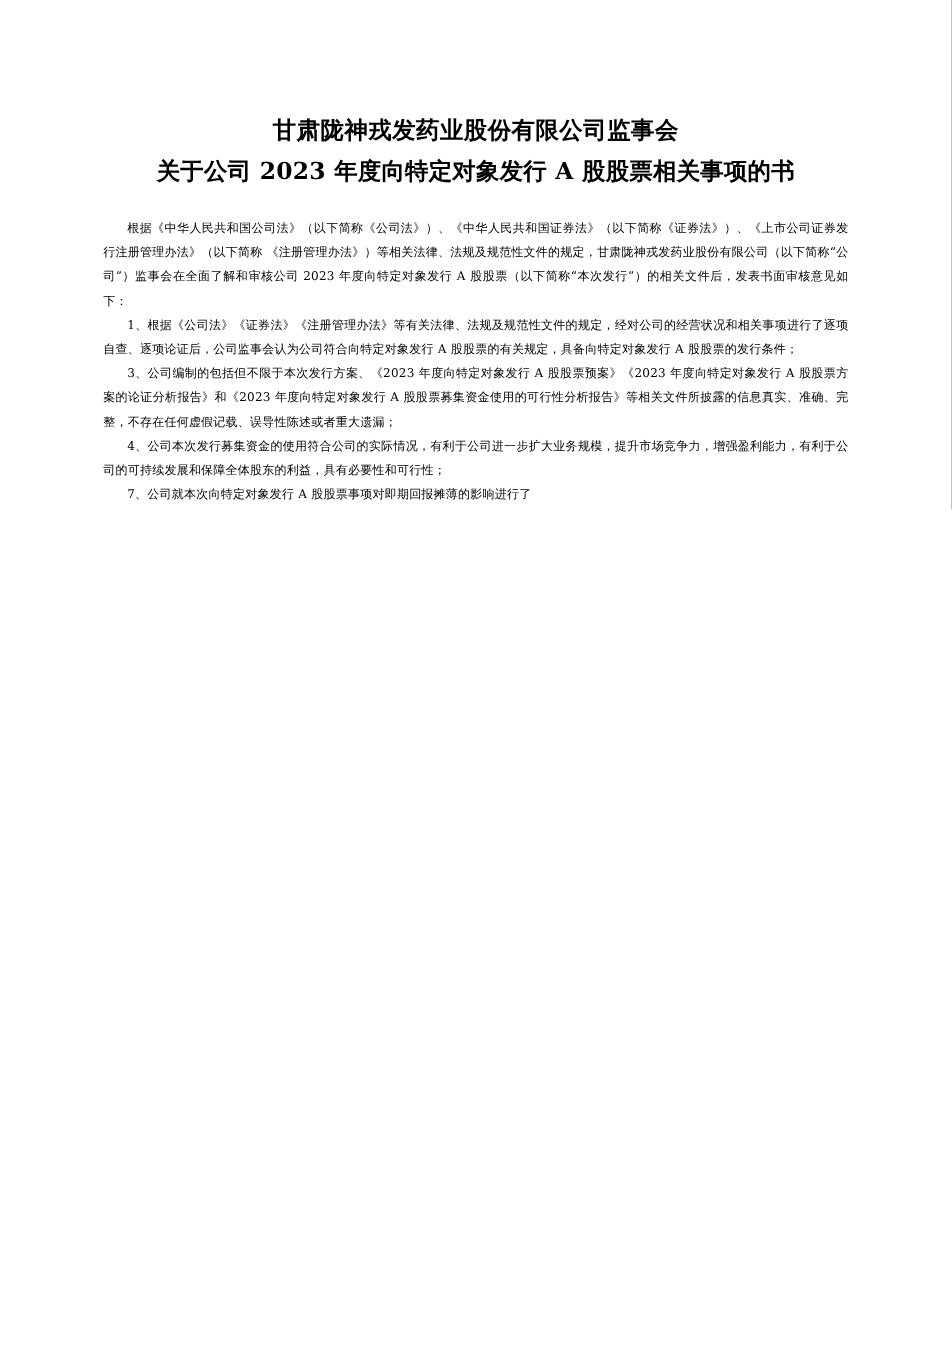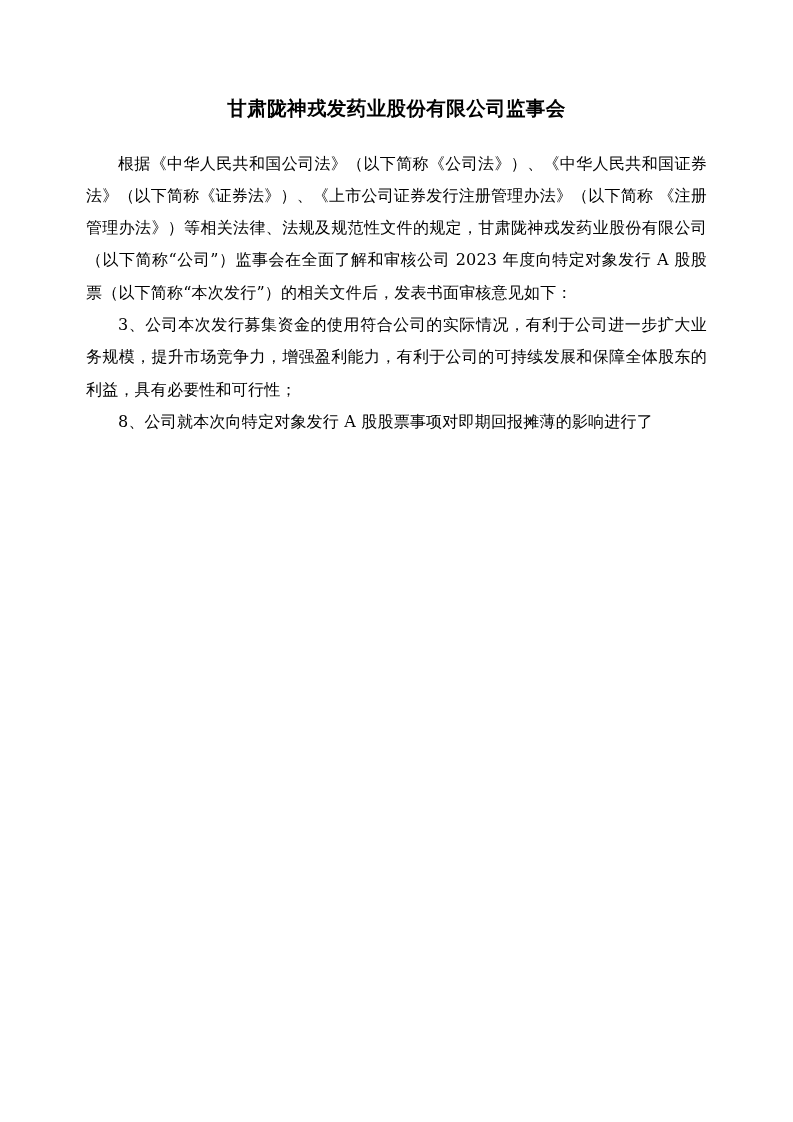"关于公司 2023 年度向特定对象发行 A 股股票相关事项的书" span.line { html: none -> <span>关于公司 2023 年度向特定对象发行 A 股股票相关事项的书</span> }
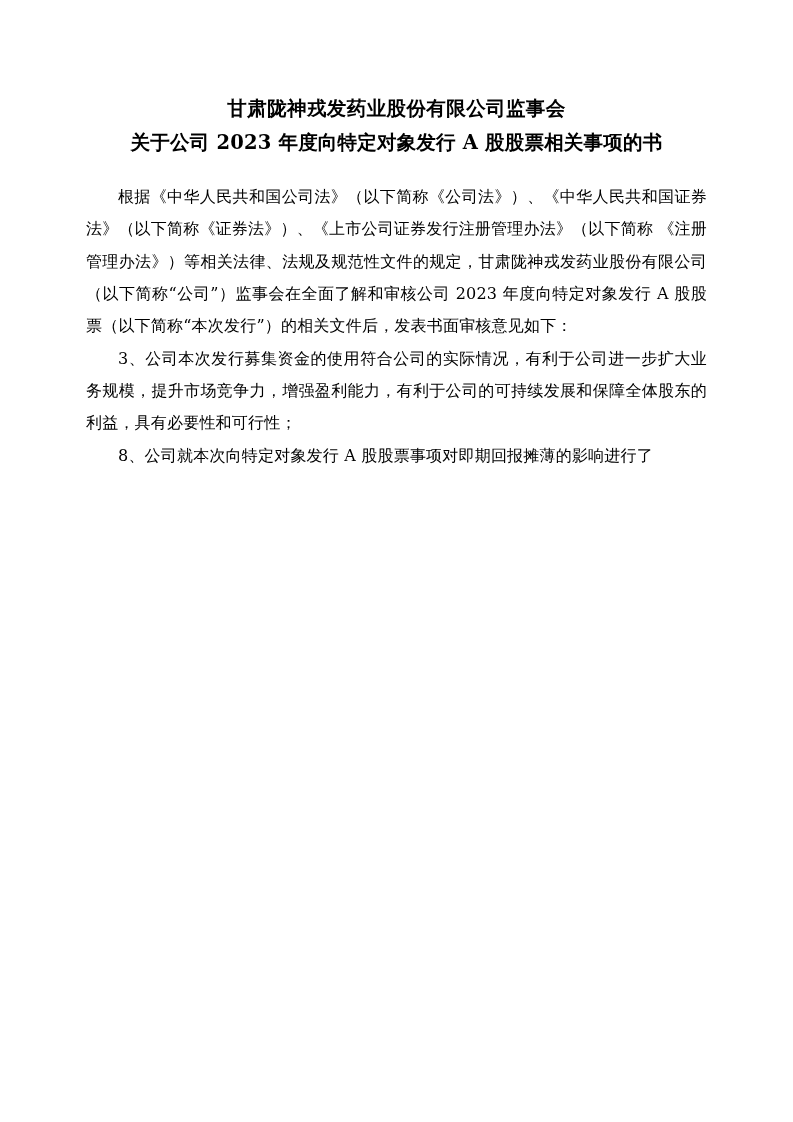"根据《中华人民共和国公司法》（以下简称《公司法》）、《中华人民共和国证券法》（以" p.para { font-size: 16px -> 10px }
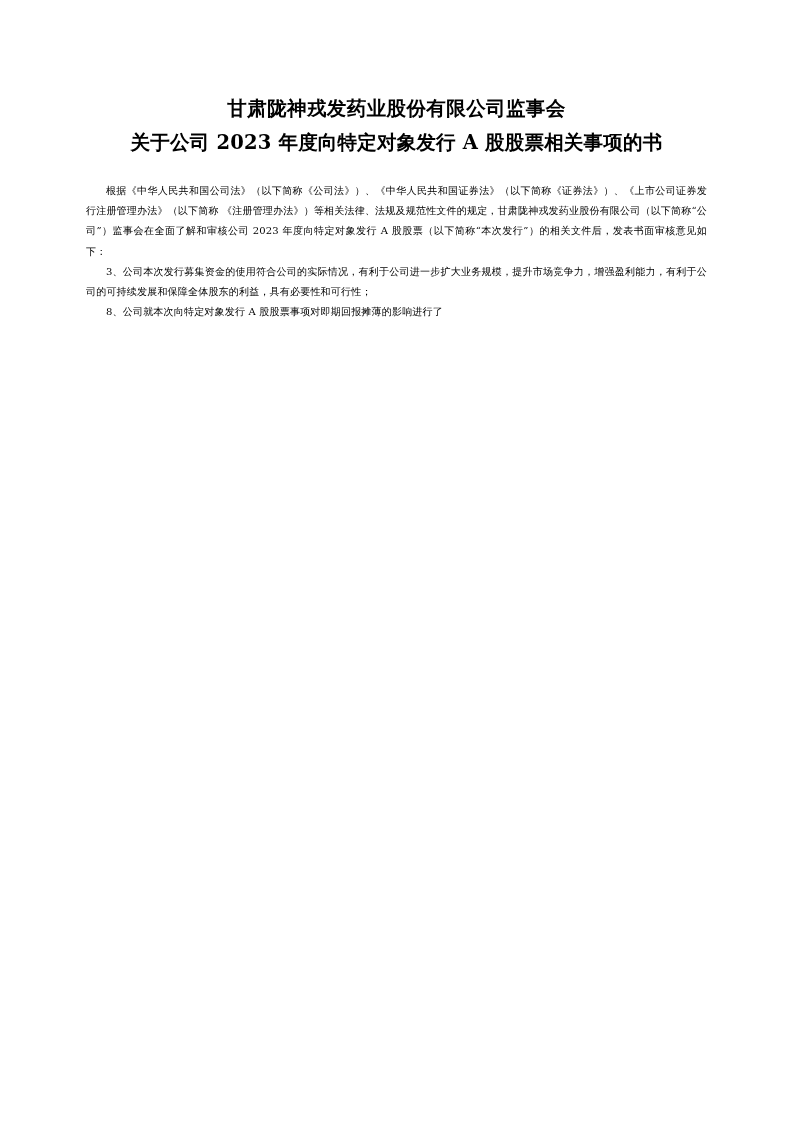"1、根据《公司法》《证券法》《注册管理办法》等有关法律、法规及规范性文件的规定，" p.para { html: none -> <p>1、根据《公司法》《证券法》《注册管理办法》等有关法律、法规及规范性文件的规定，经对公司的经营状况和相关事项进行了逐项自查、逐项论证后，公司监事会认为公司符合向特定对象发行 A 股股票的有关规定，具备向特定对象发行 A 股股票的发行条件；</p> }
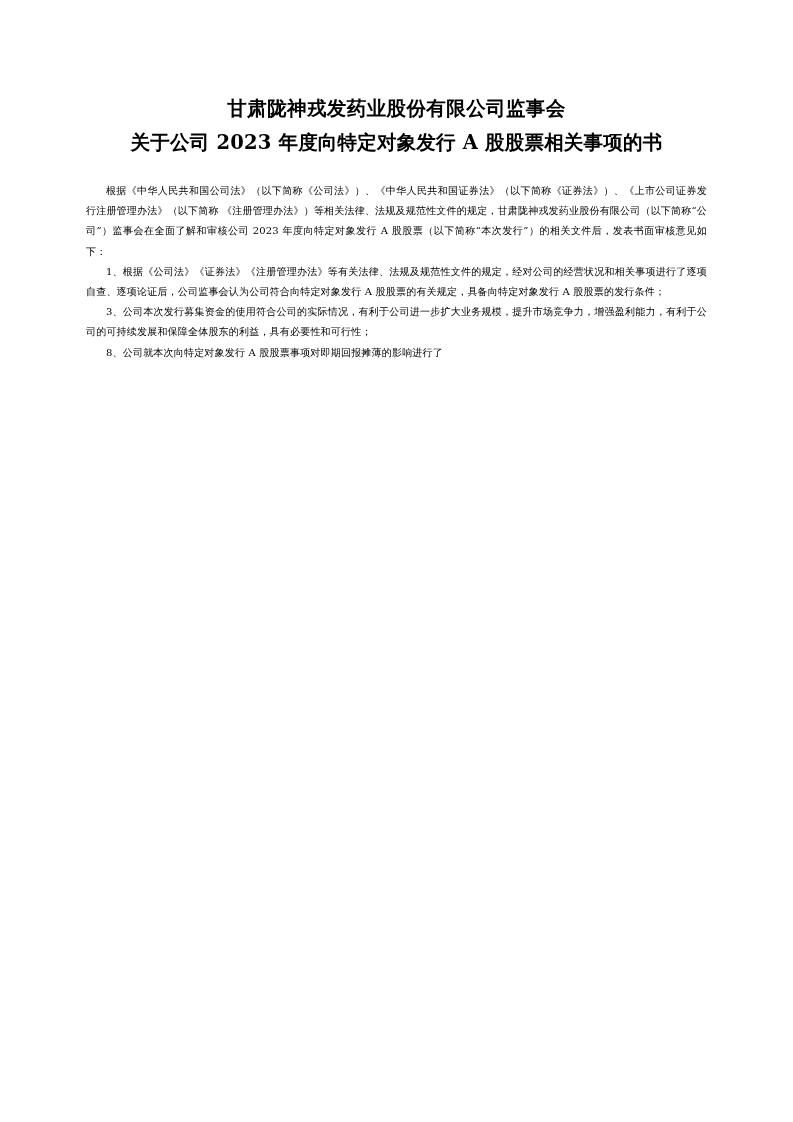"3、公司编制的包括但不限于本次发行方案、《2023 年度向特定对象发行 A" p.para { html: none -> <p>3、公司编制的包括但不限于本次发行方案、《2023 年度向特定对象发行 A 股股票预案》《2023 年度向特定对象发行 A 股股票方案的论证分析报告》和《2023 年度向特定对象发行 A 股股票募集资金使用的可行性分析报告》等相关文件所披露的信息真实、准确、完整，不存在任何虚假记载、误导性陈述或者重大遗漏；</p> }
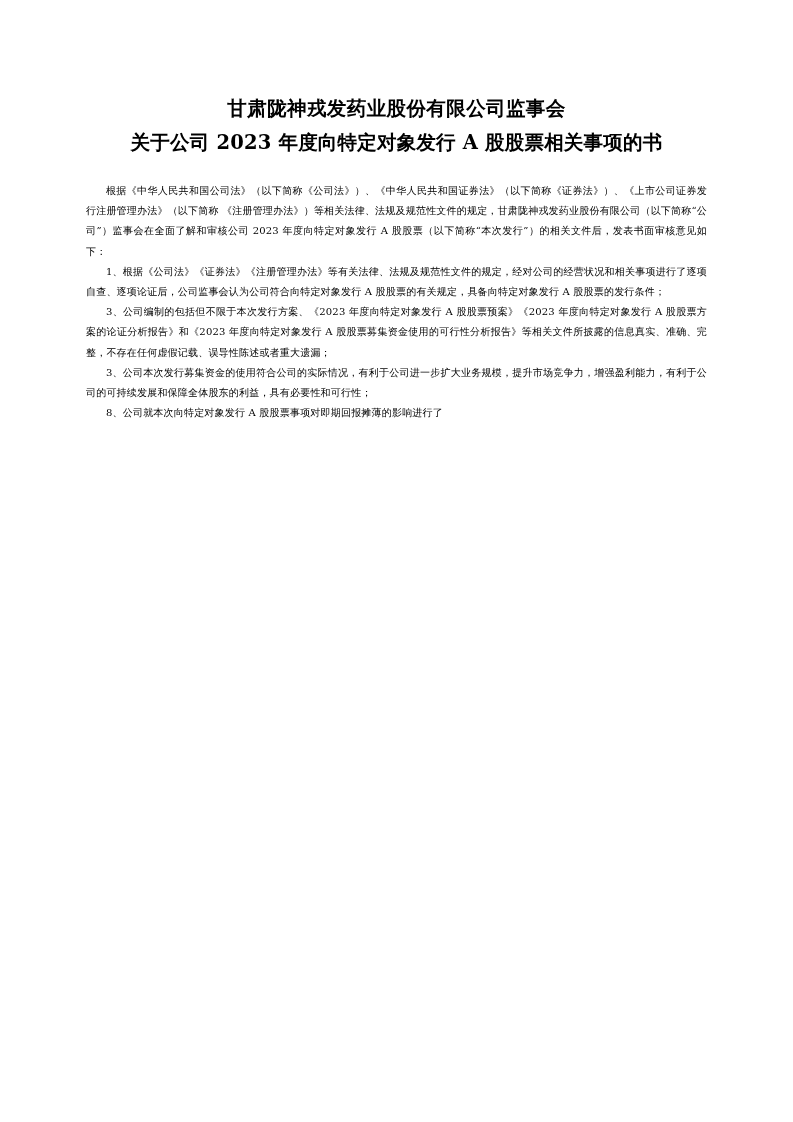"3、公司本次发行募集资金的使用符合公司的实际情况，有利于公司进一步扩大业务规模，" p.para { text: 3 -> 4 }
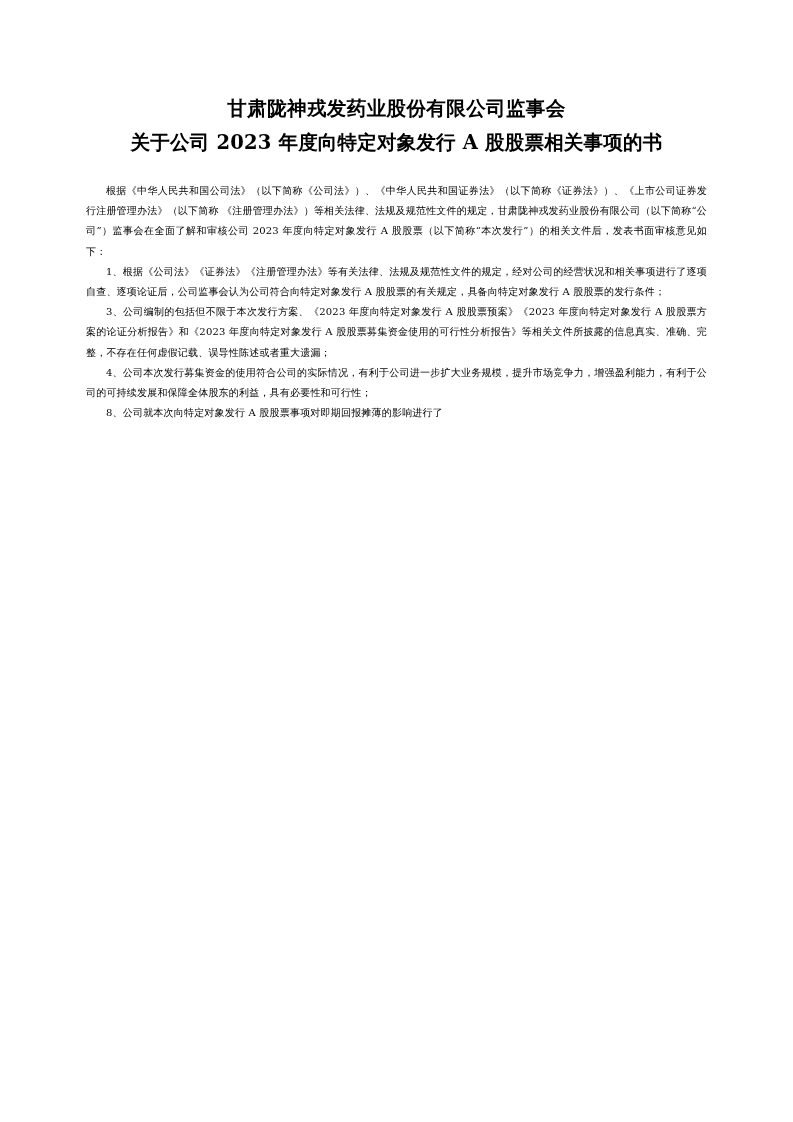"8、公司就本次向特定对象发行 A 股股票事项对即期回报摊薄的影响进行了" p.para { text: 8 -> 7 }
